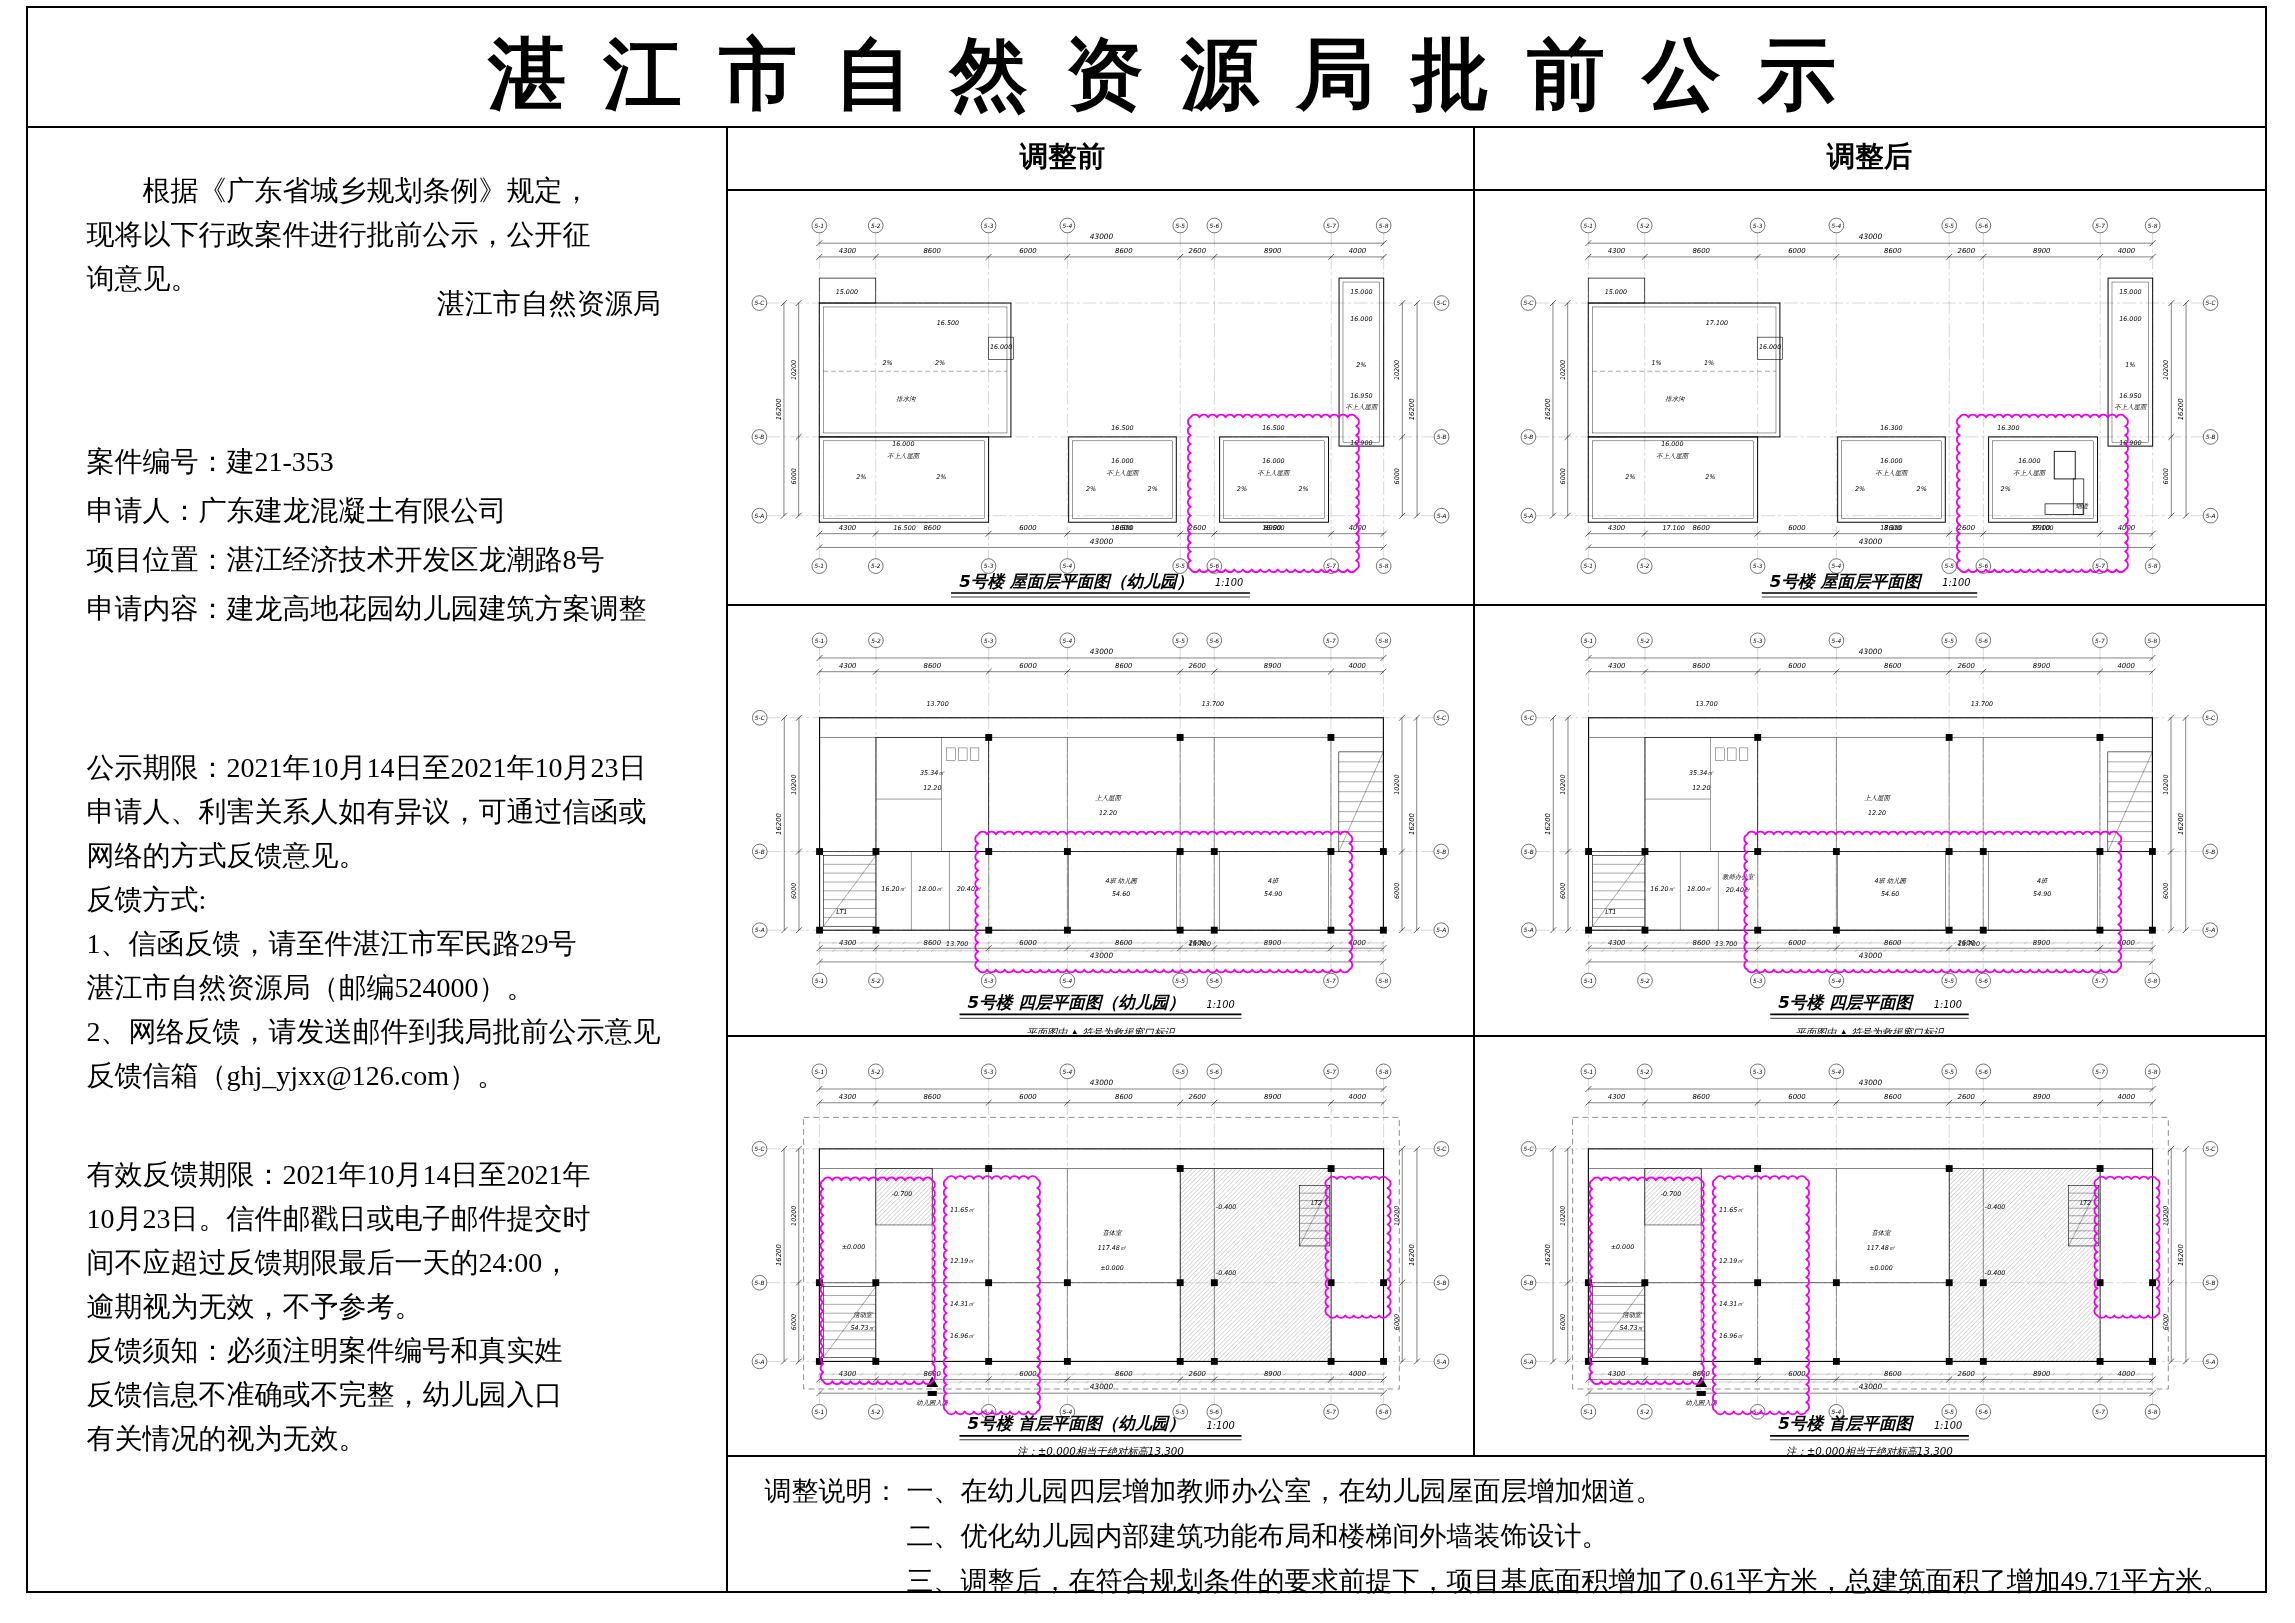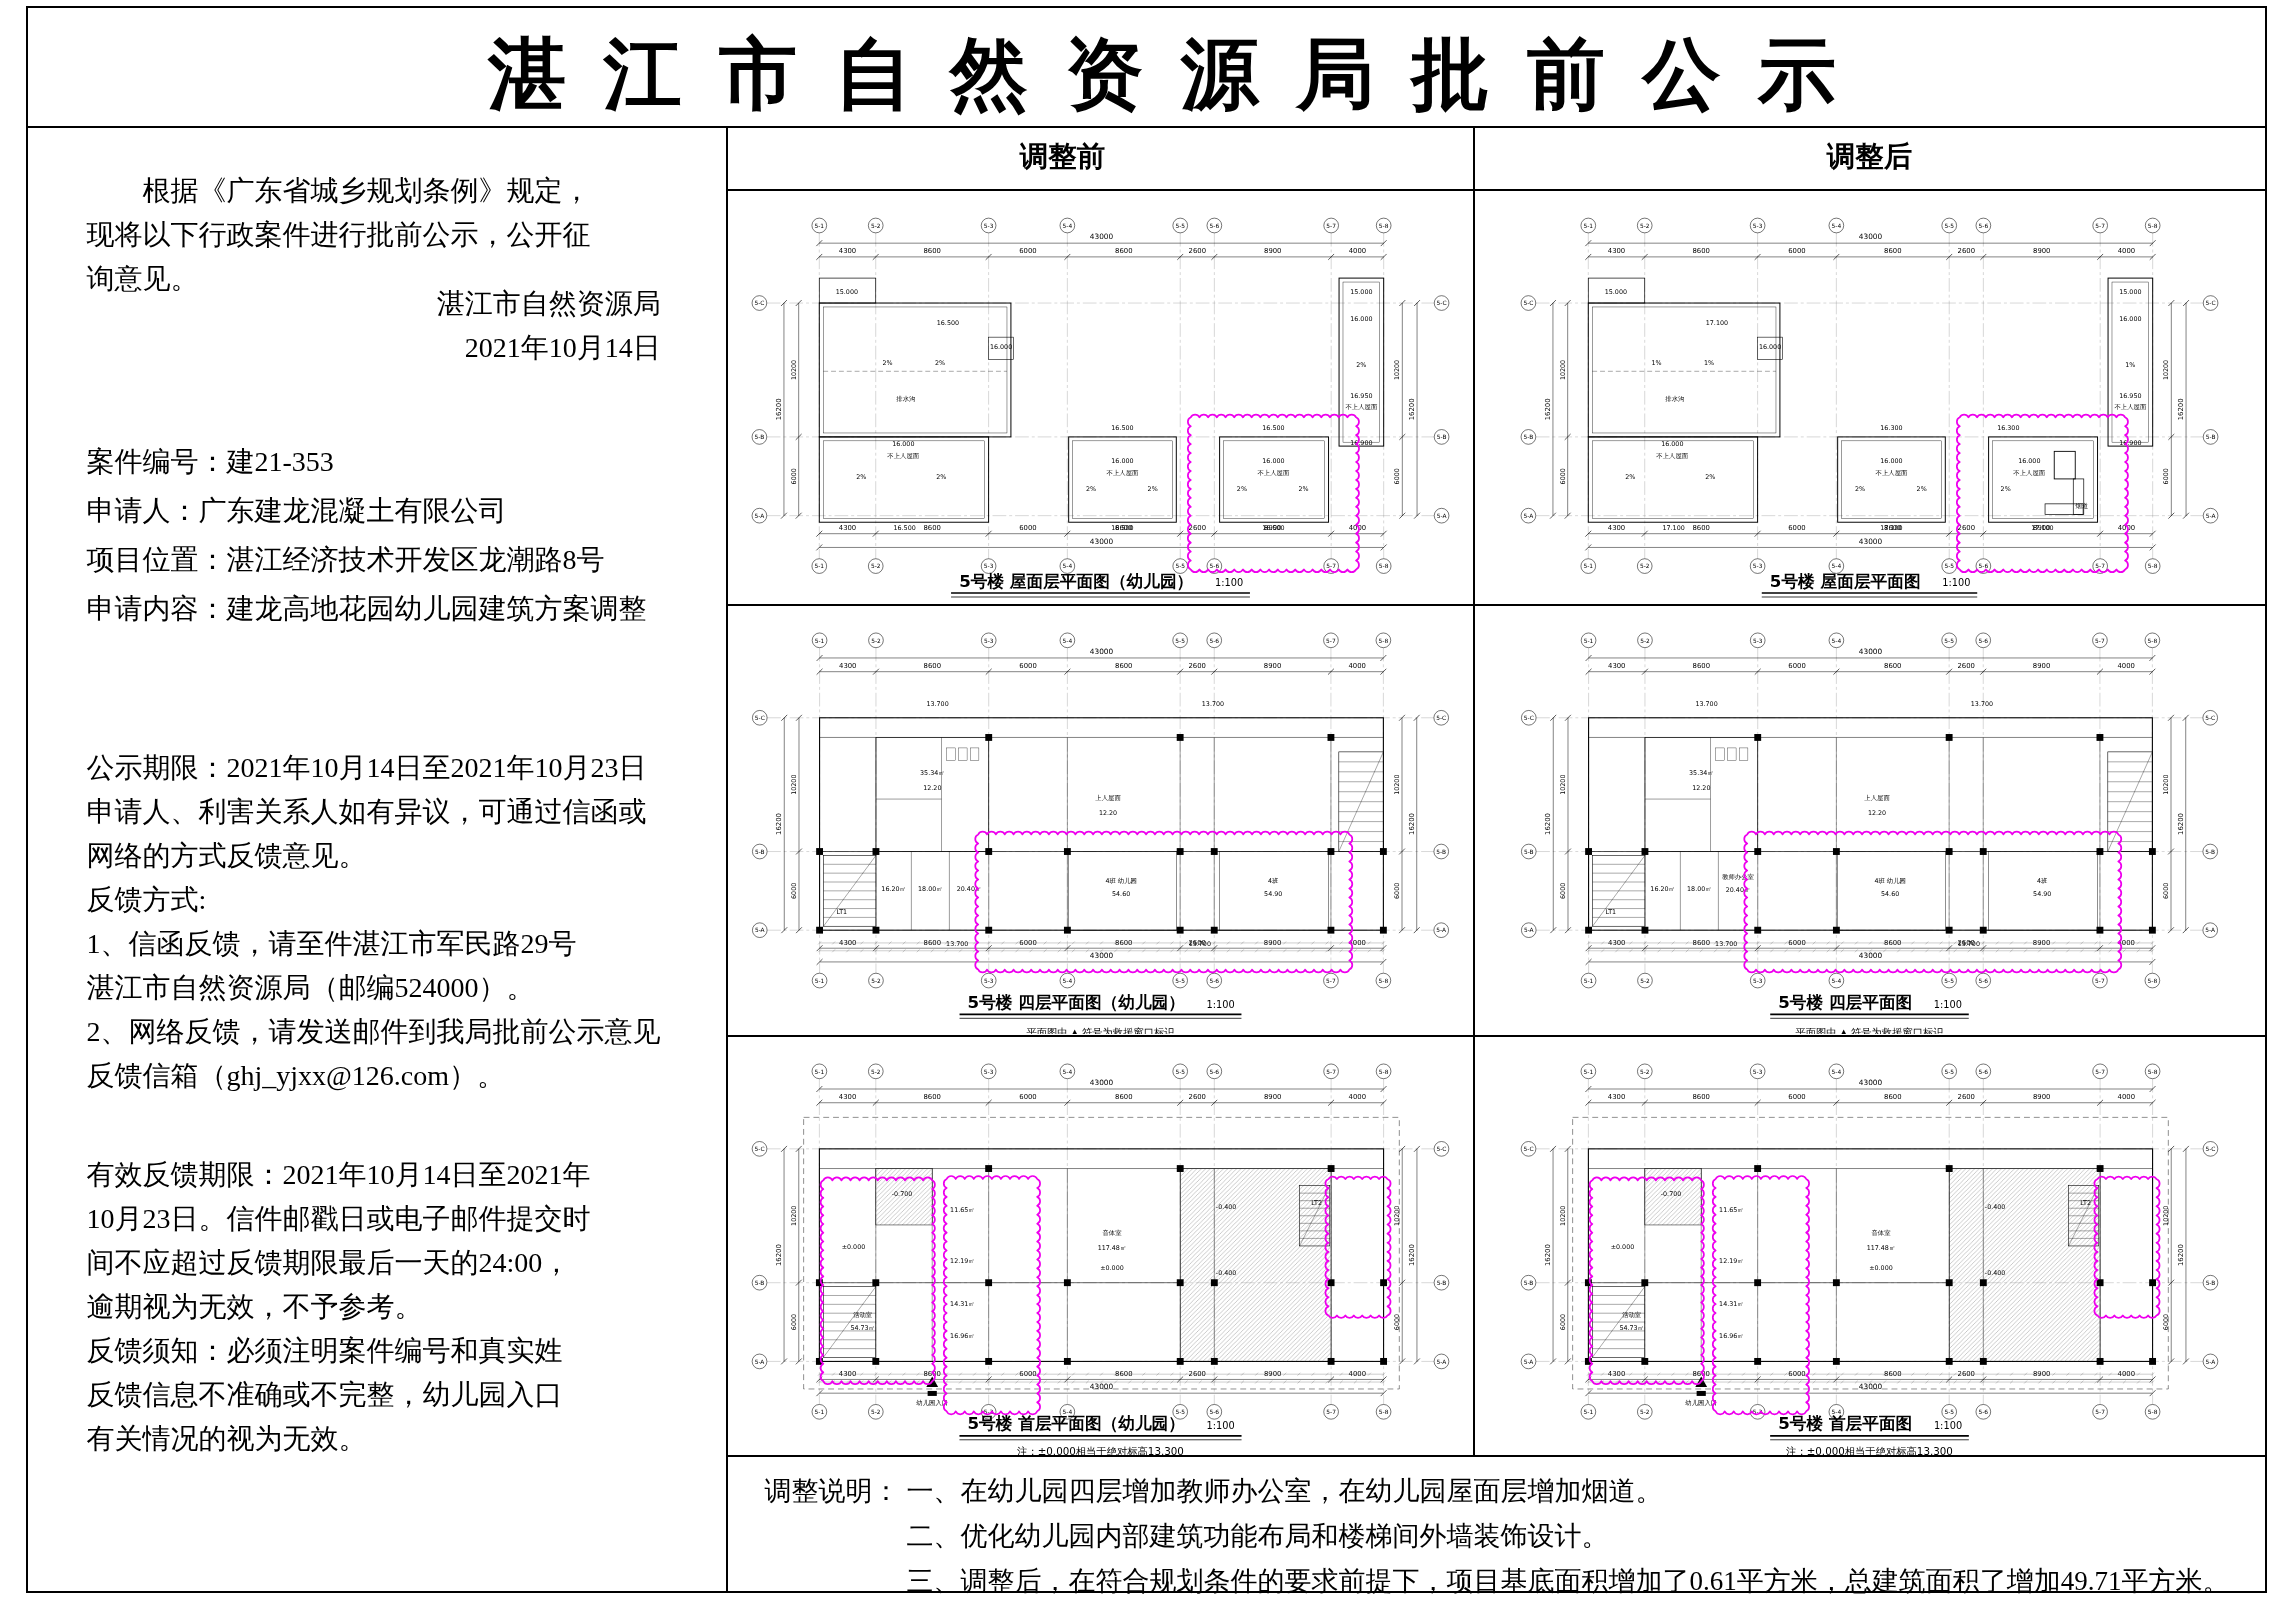"43000" .plan-cell { font-style: none -> italic }
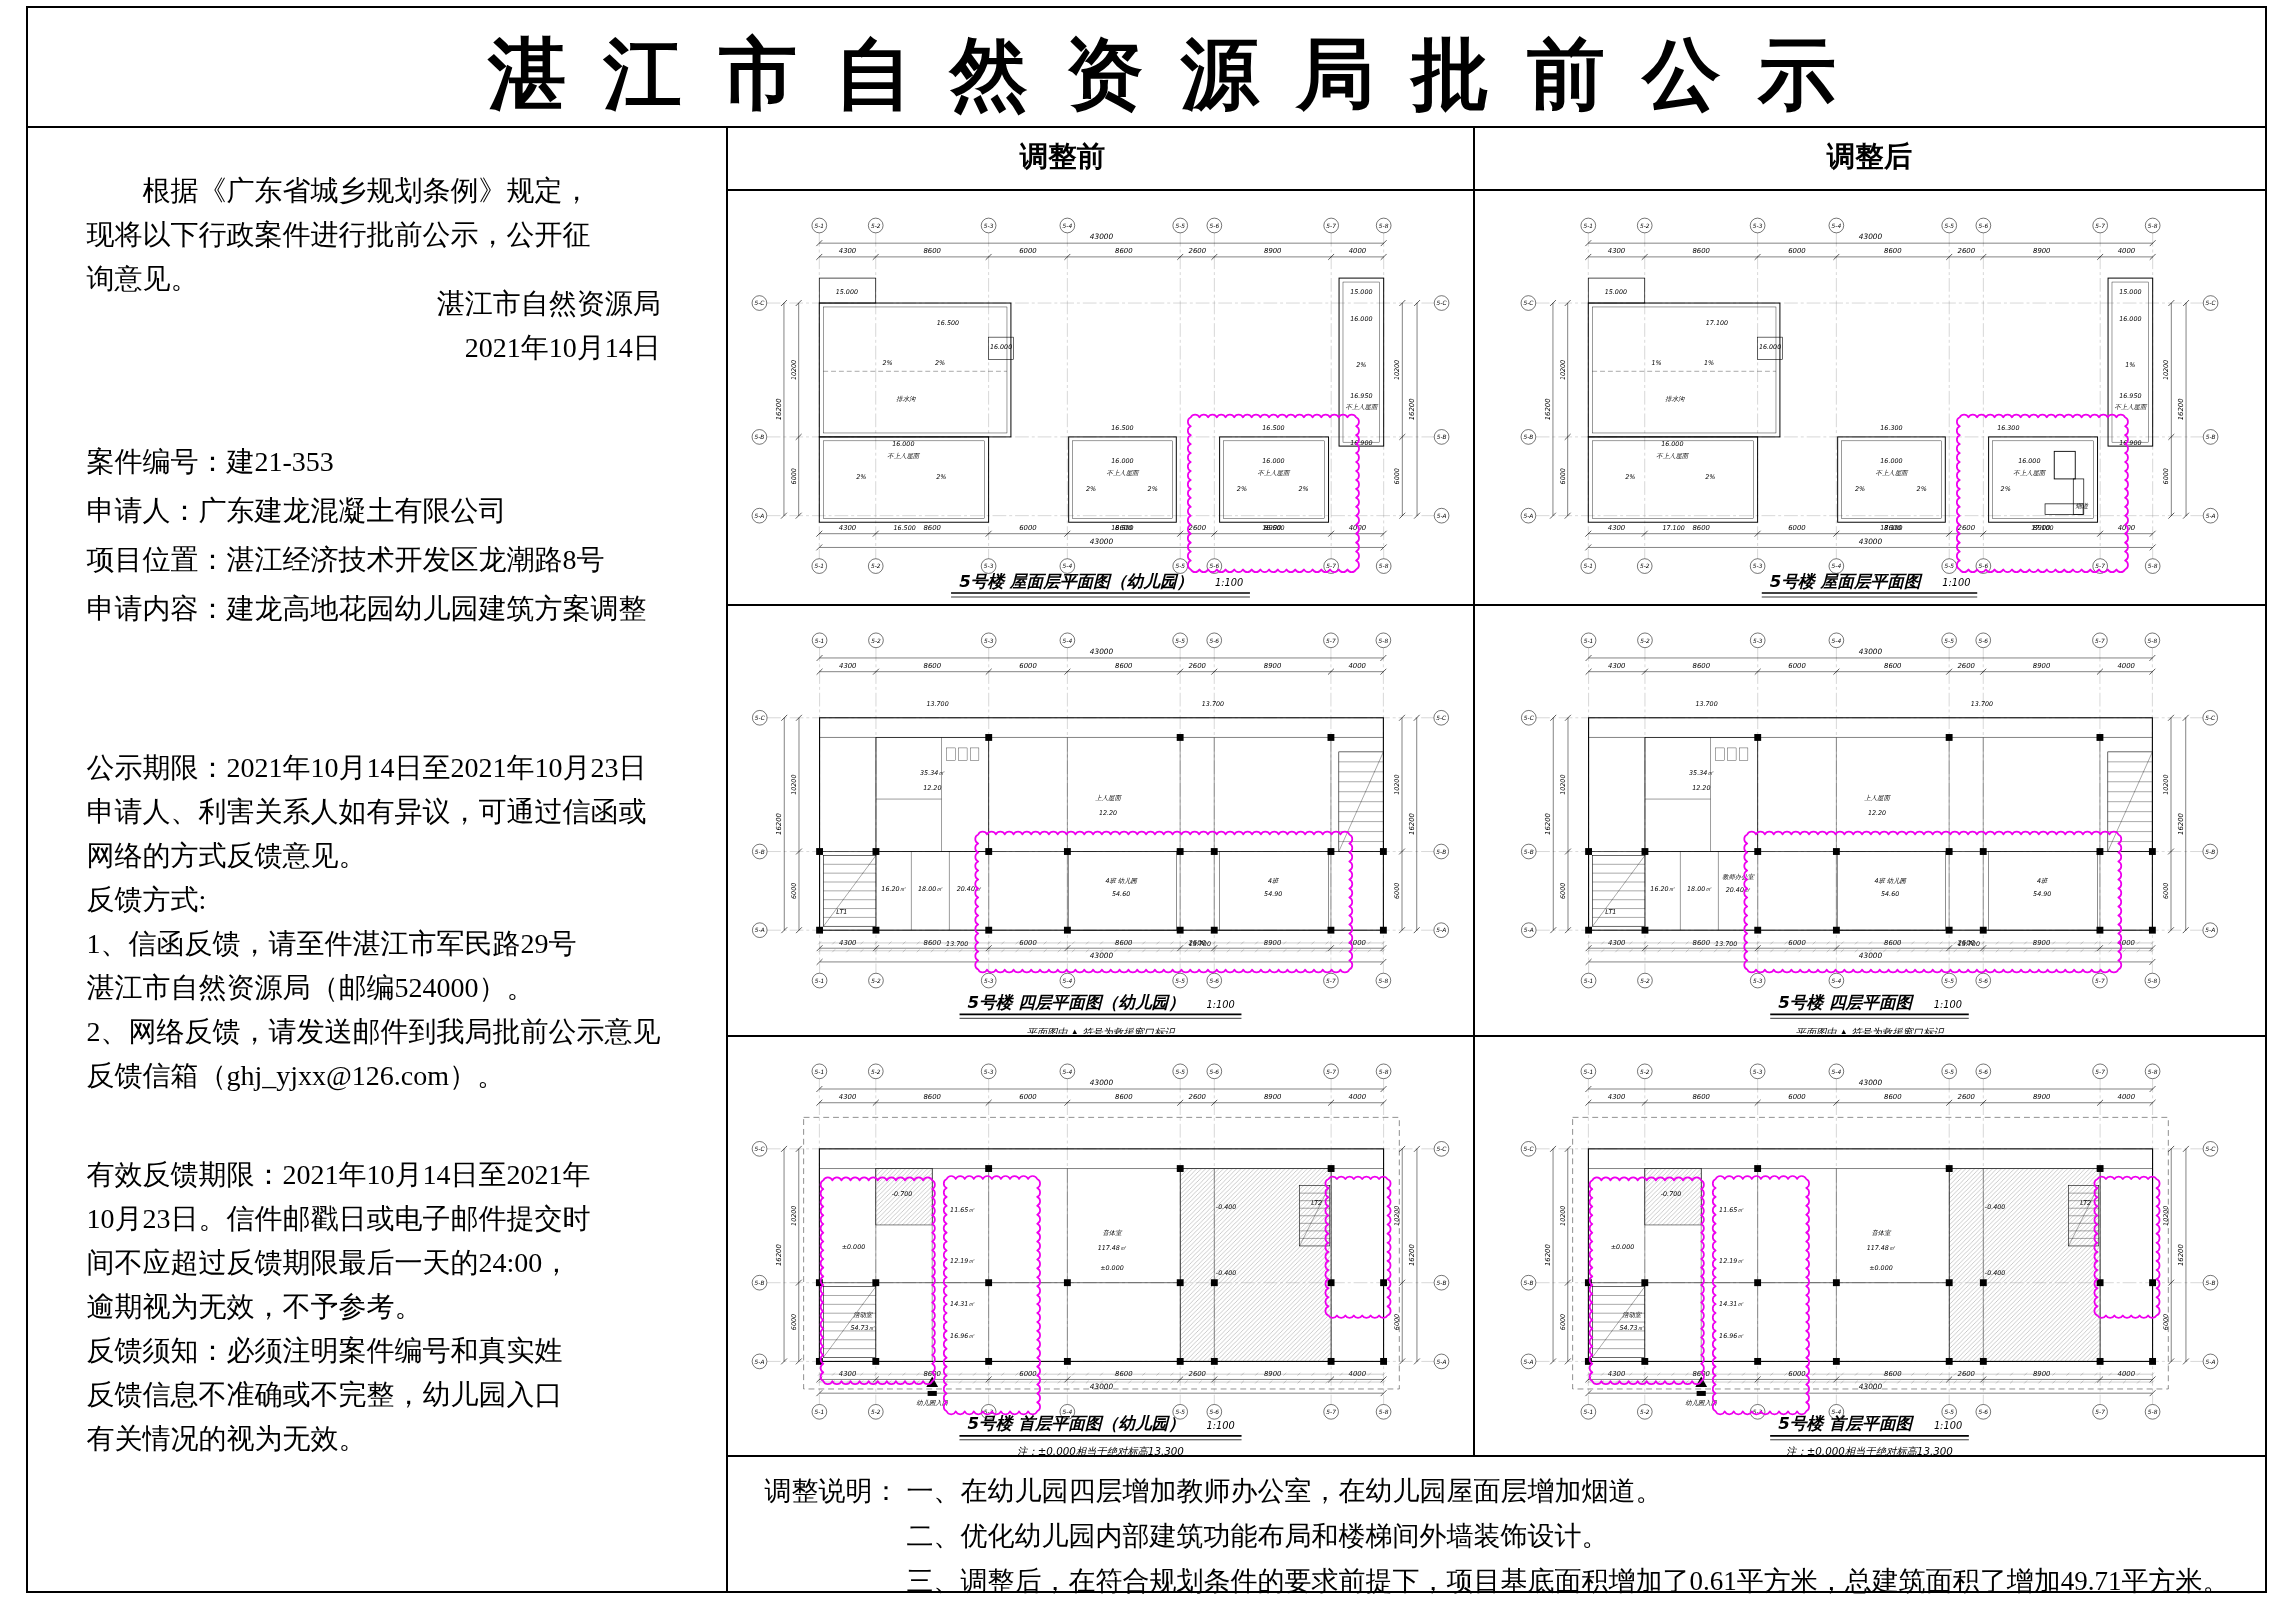"2021年10月14日" div { html: <div>2021年10月14日</div> -> none }
